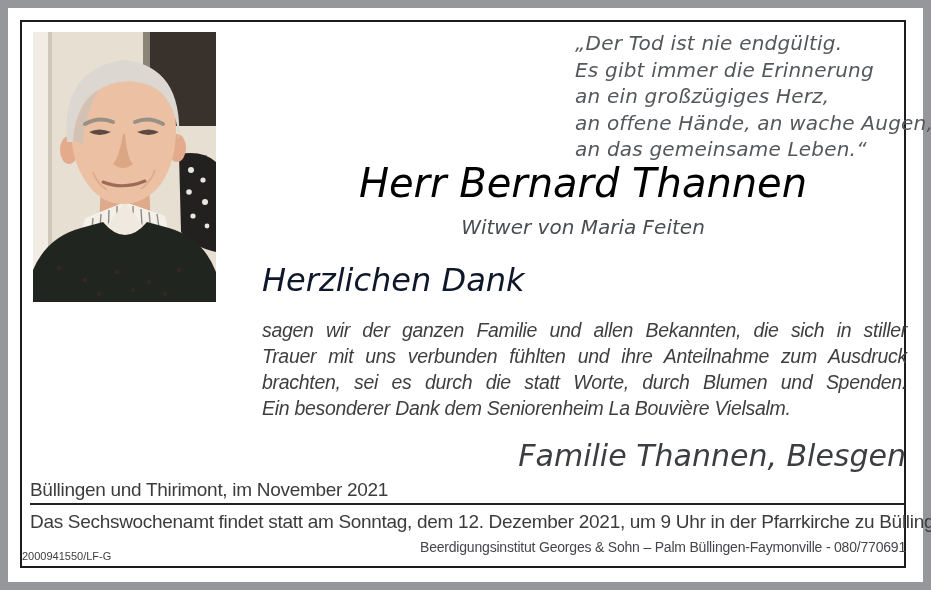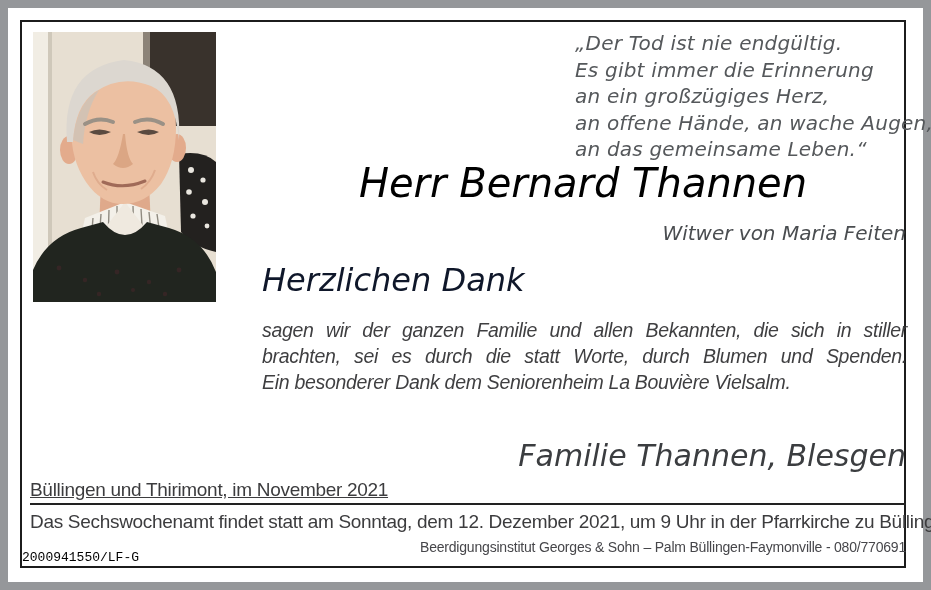"Witwer von Maria Feiten" .deceased-relation { text-align: right -> none; top: 221px -> 215px }
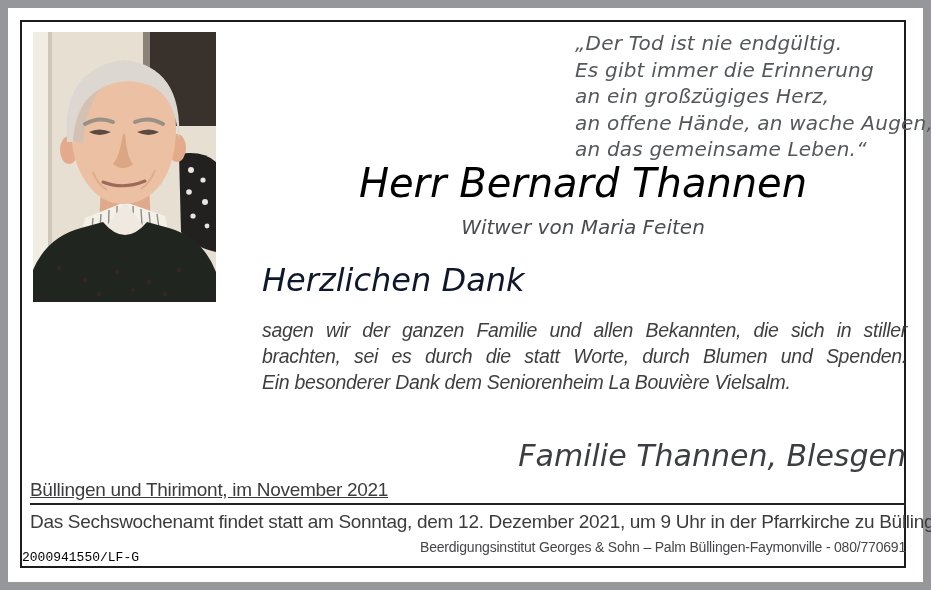"Trauer mit uns verbunden fühlten" div.jline { html: none -> <div>Trauer mit uns verbunden fühlten und ihre Anteilnahme zum Ausdruck</div> }
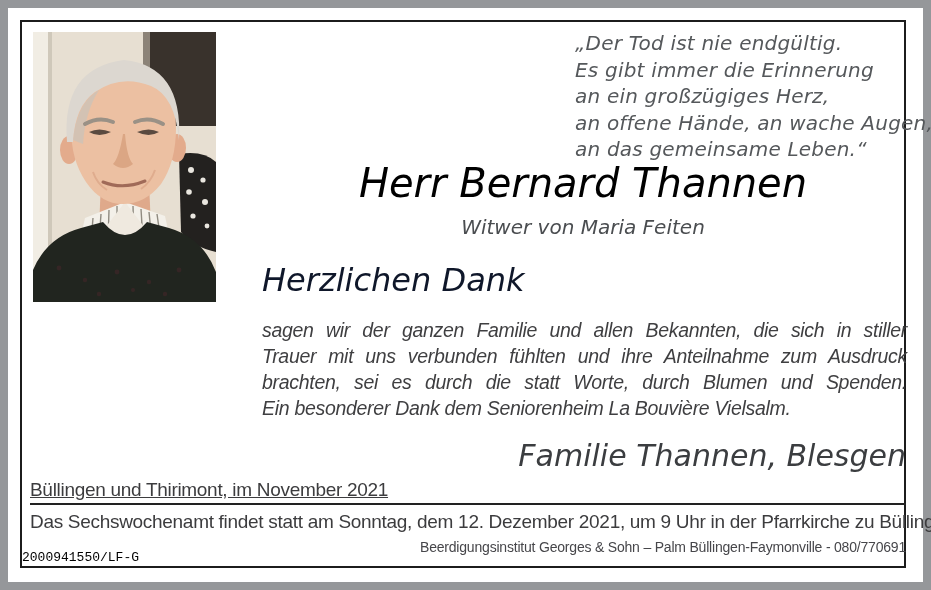"Büllingen und Thirimont, im November" .place-date { text-decoration: underline -> none }
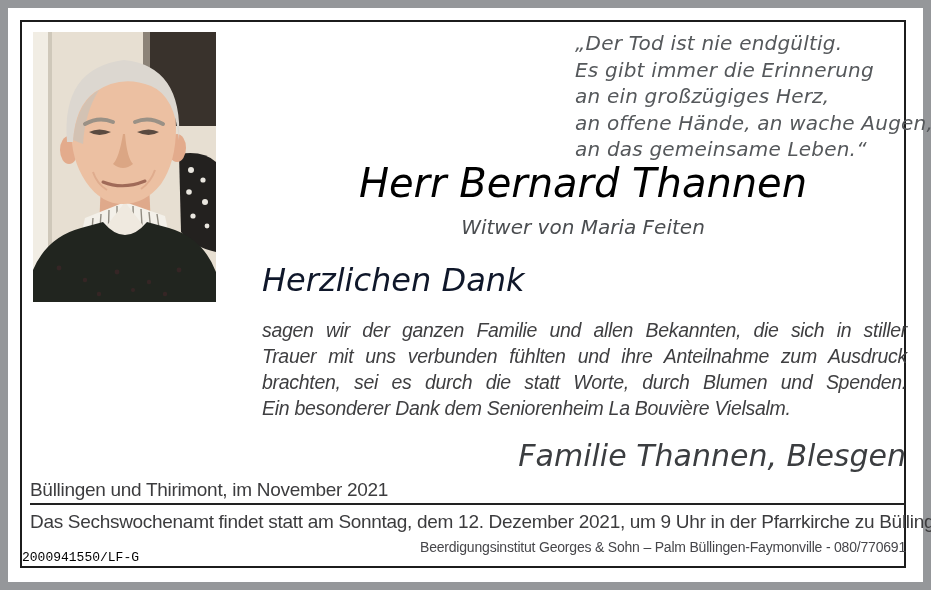"2000941550/LF-G" .ref-code { color: #000000 -> #404040; font-family: Liberation Mono, monospace -> Liberation Sans, sans-serif; font-size: 13px -> 11px }
